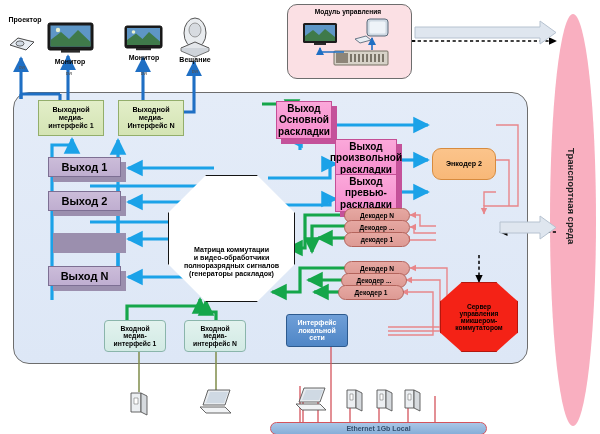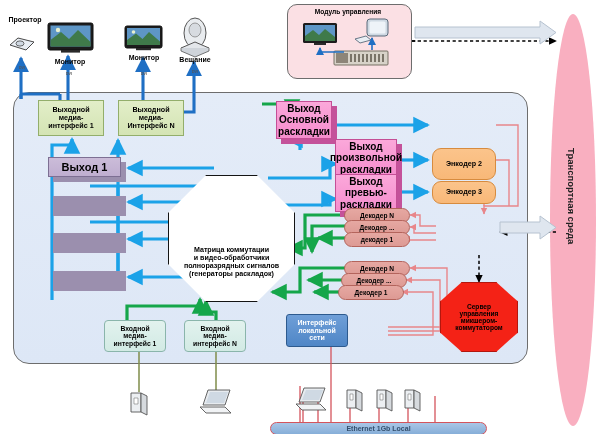"Энкодер 3" div.node { html: <div> <span>Энкодер 3</span> </div> -> none }
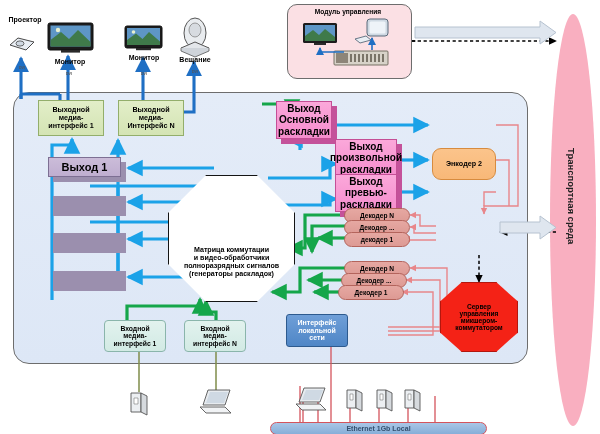"Выход 2" div.node { html: none -> <div> <span>Выход 2</span> </div> }
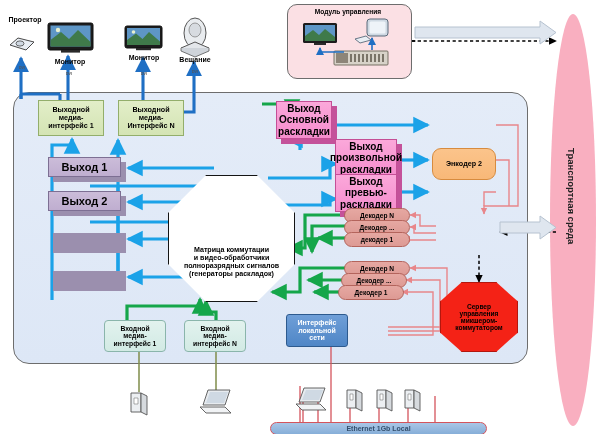"Выход N" div.node { html: none -> <div> <span>Выход N</span> </div> }
